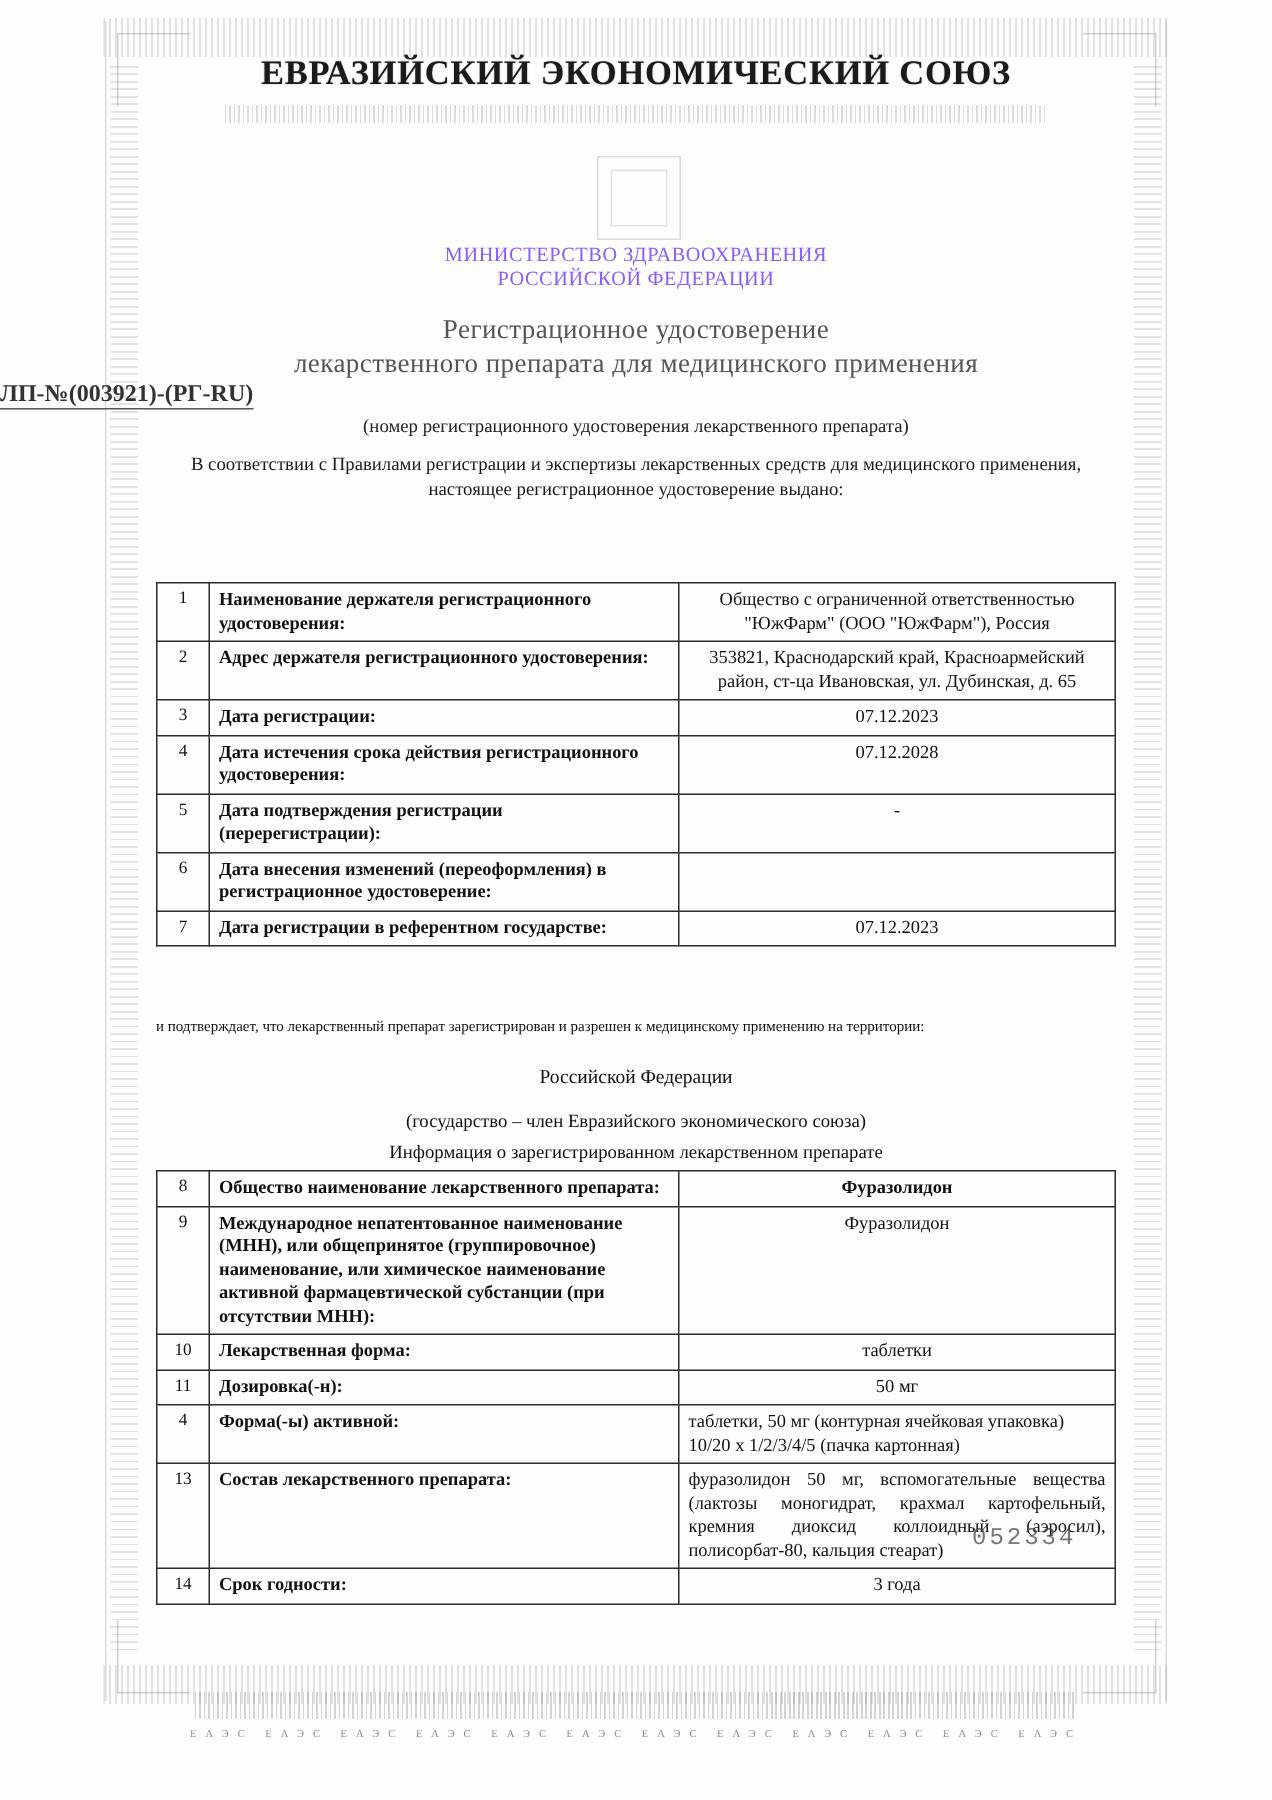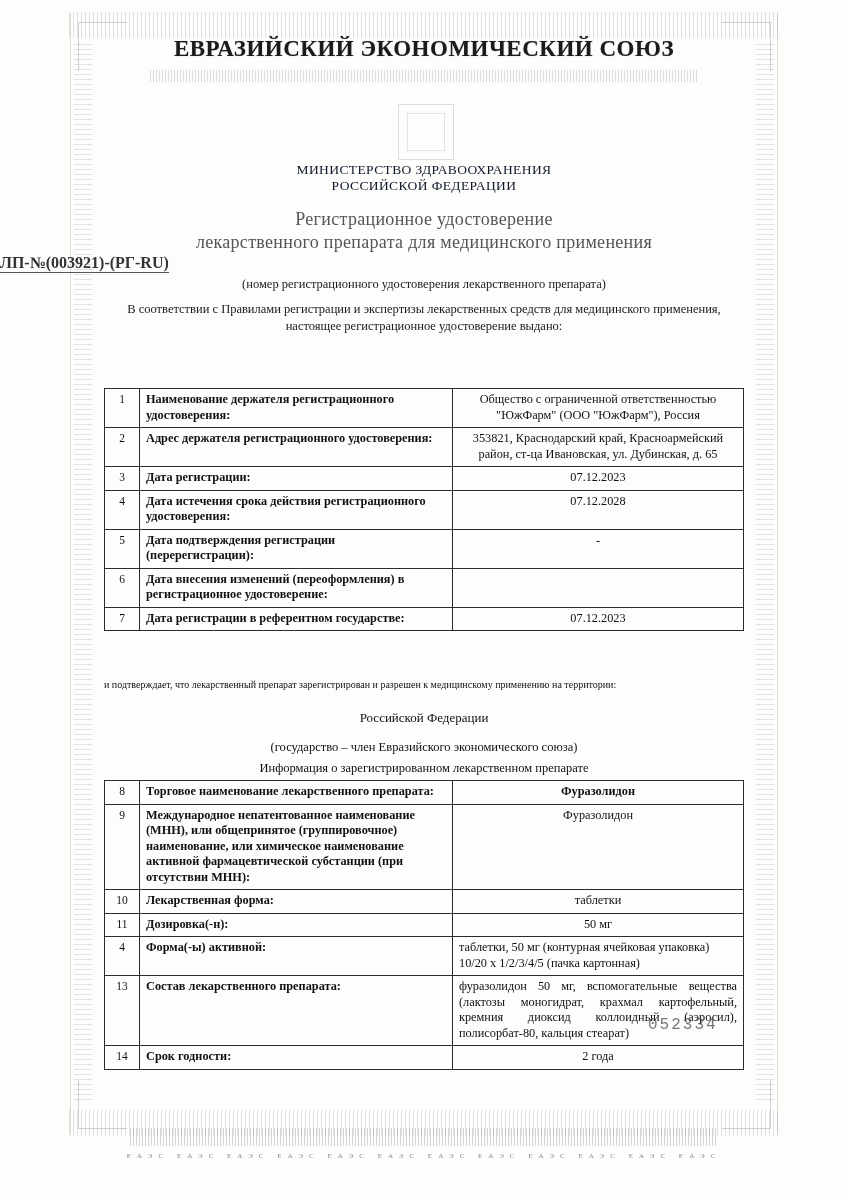"МИНИСТЕРСТВО ЗДРАВООХРАНЕНИЯ" .ministry { color: #0f172a -> #8b5cf6 }
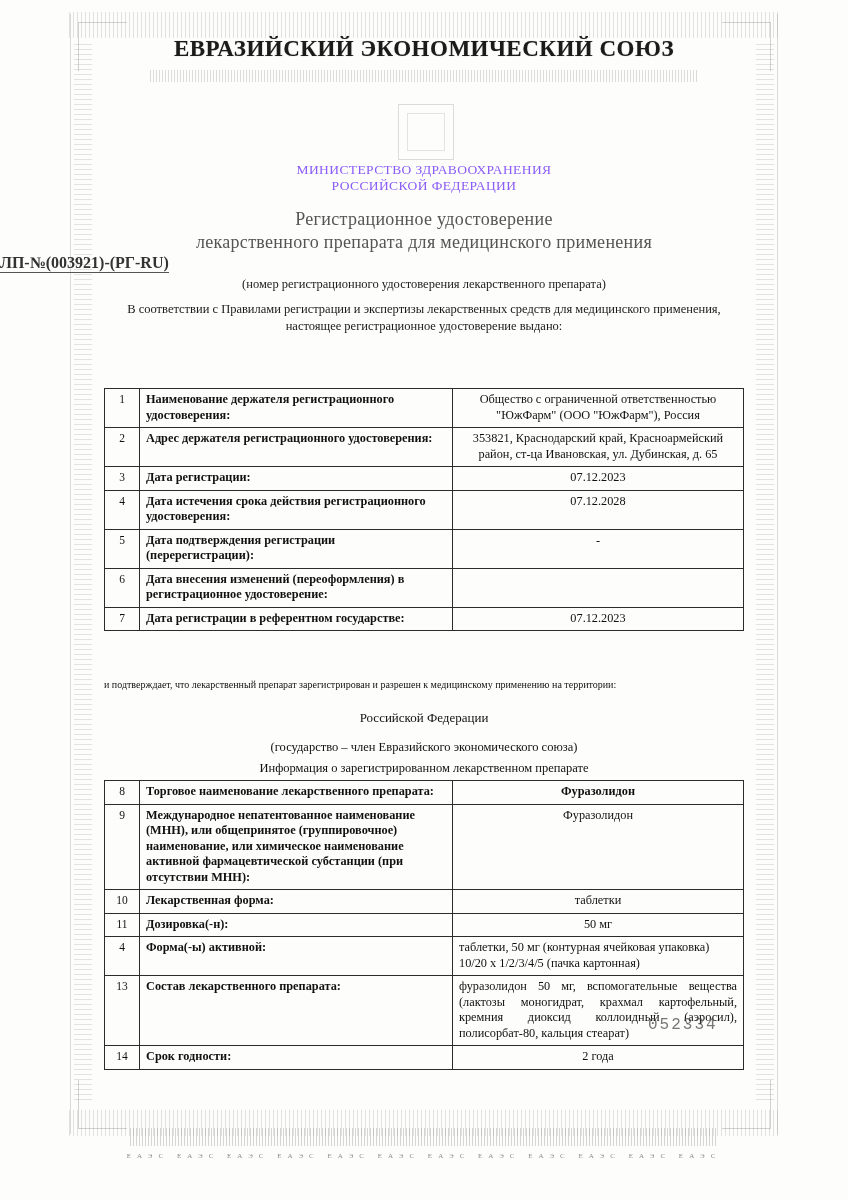"Торговое наименование лекарственного" td.lbl { text: Торговое -> Общество }
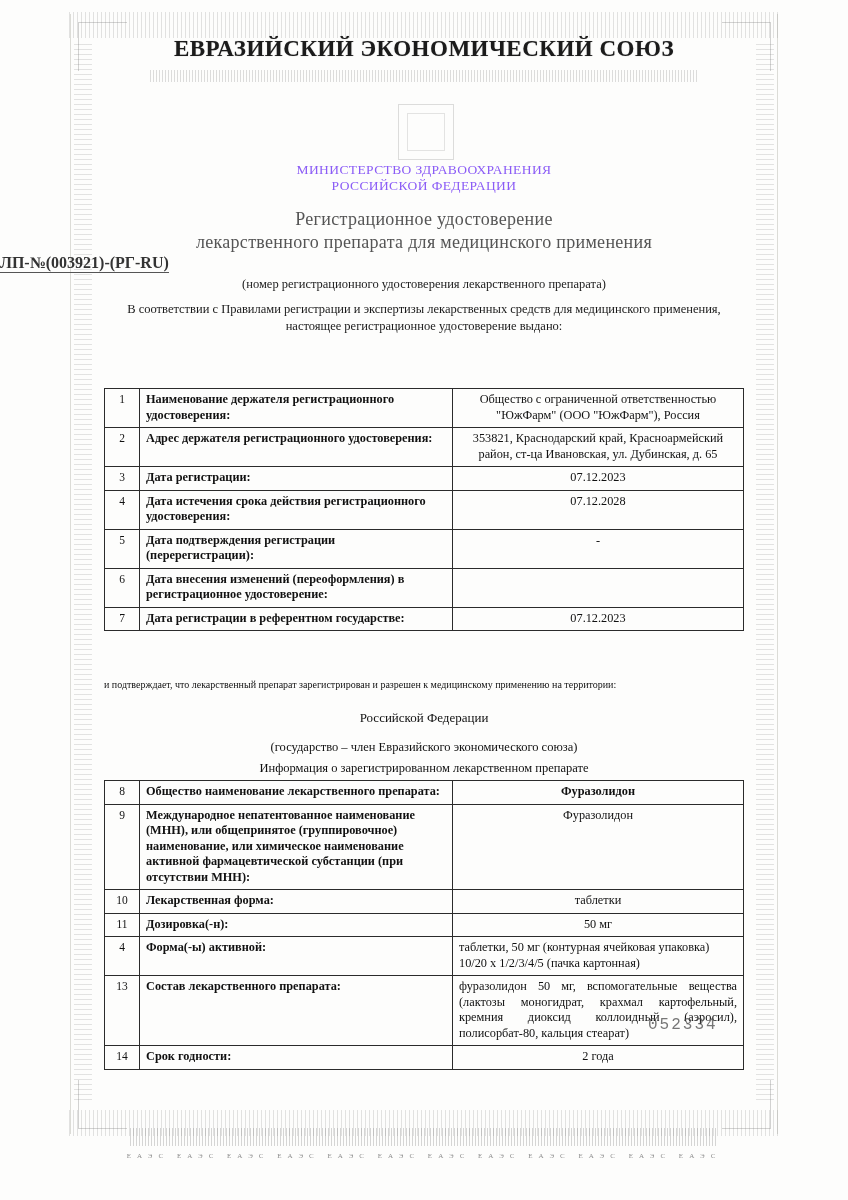"2 года" td.val { text: 2 -> 3 }
